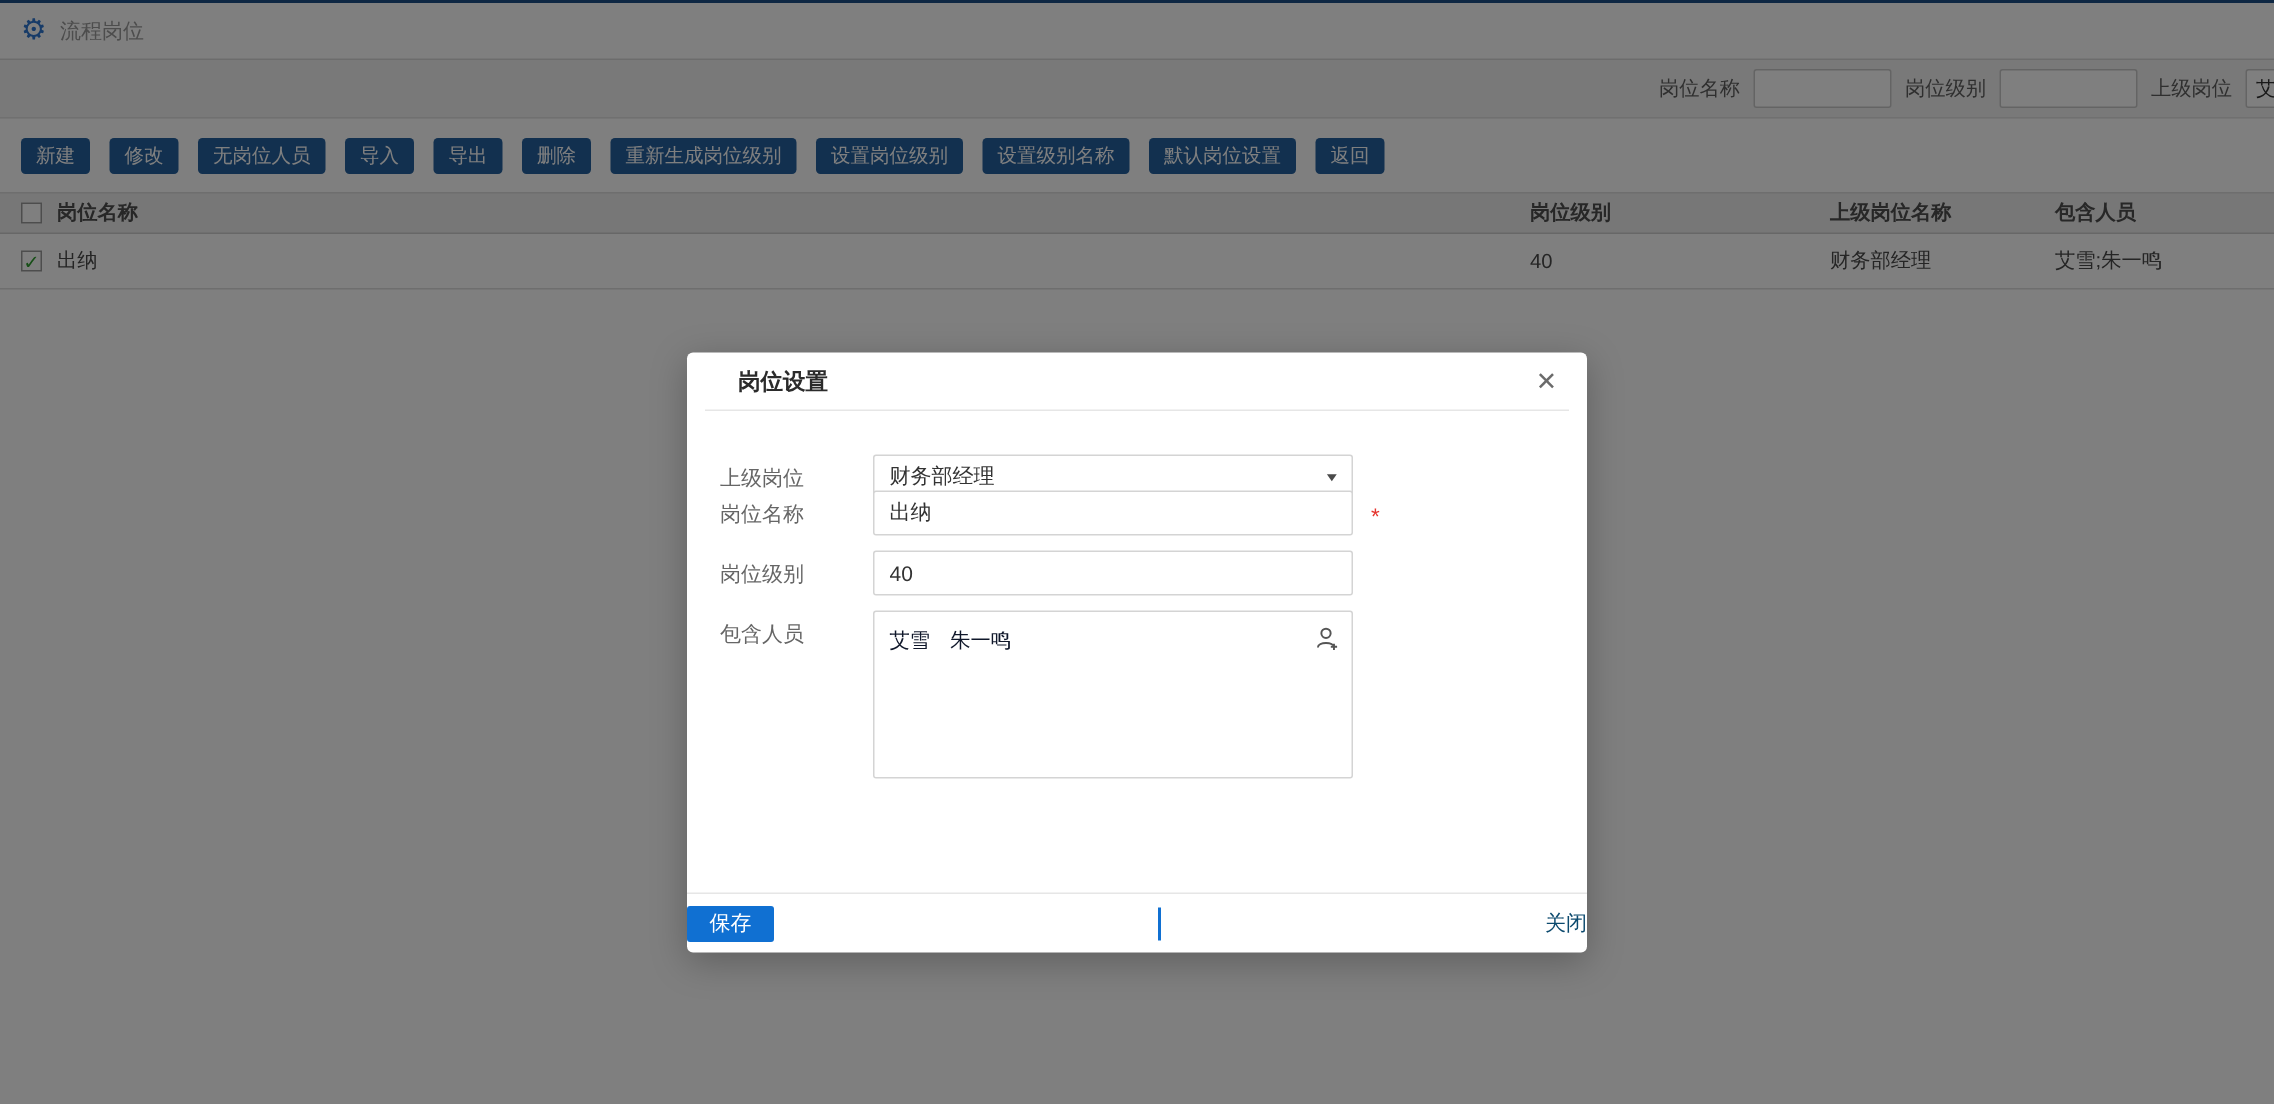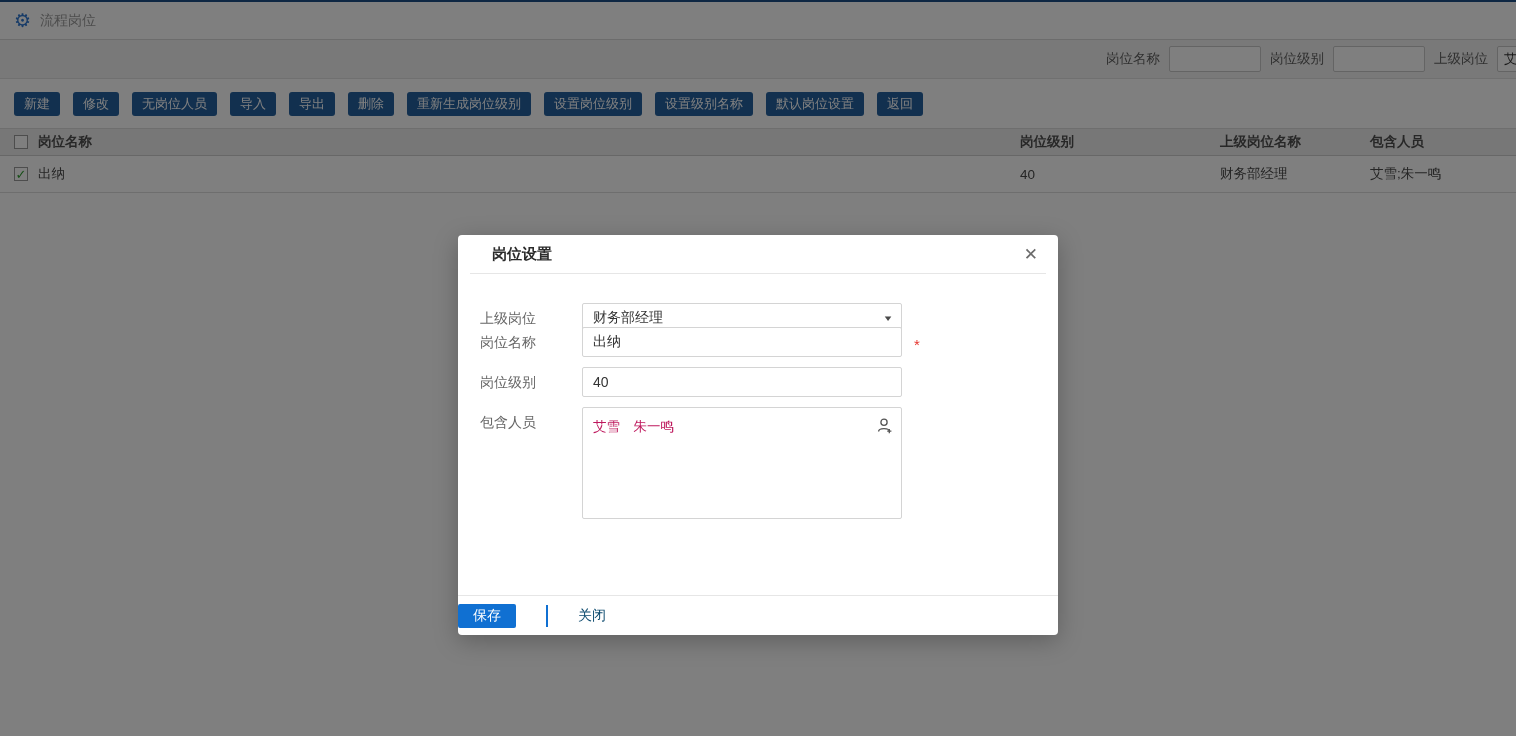"艾雪 朱一鸣" .members-text { color: #be185d -> #0f172a }
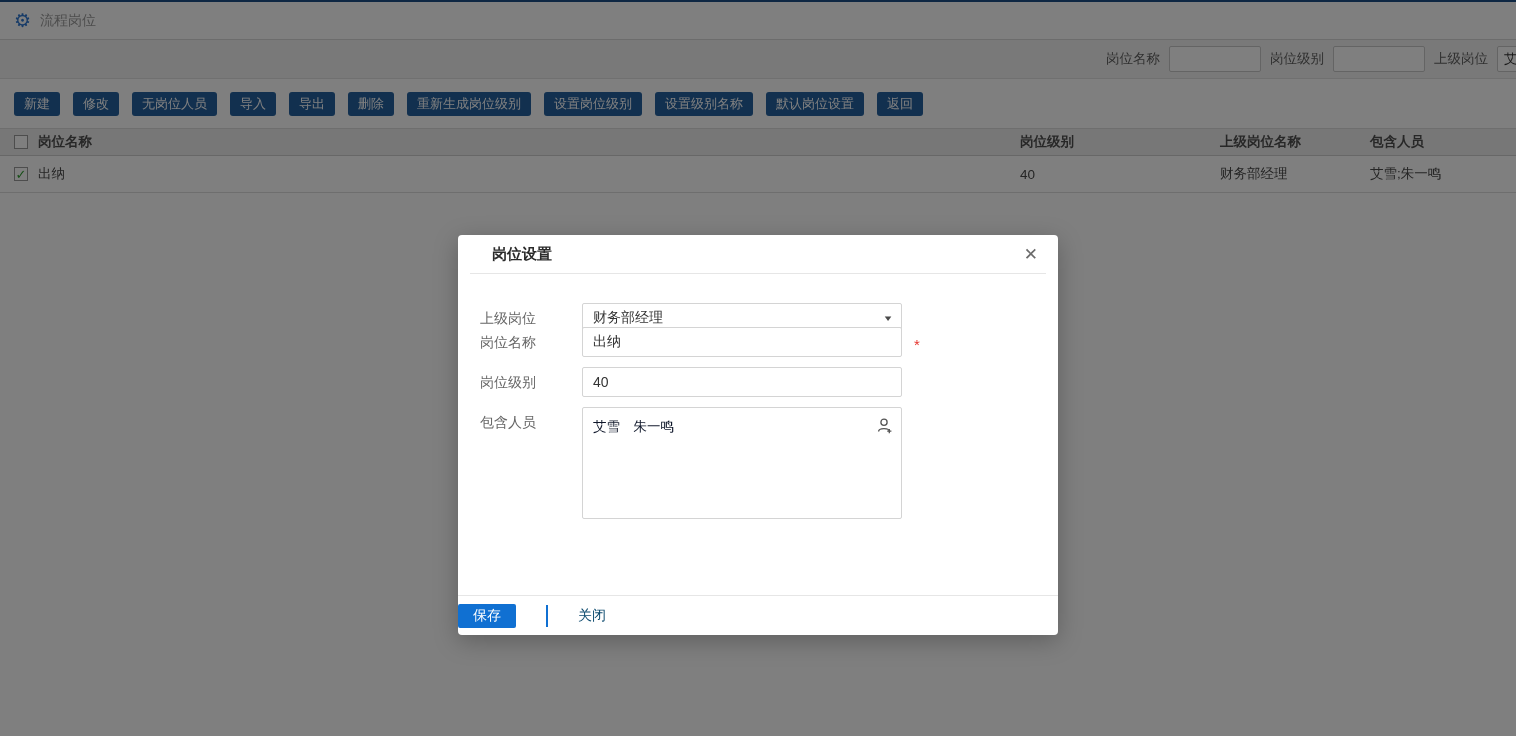"保存" .modal-footer { justify-content: flex-start -> space-between }
